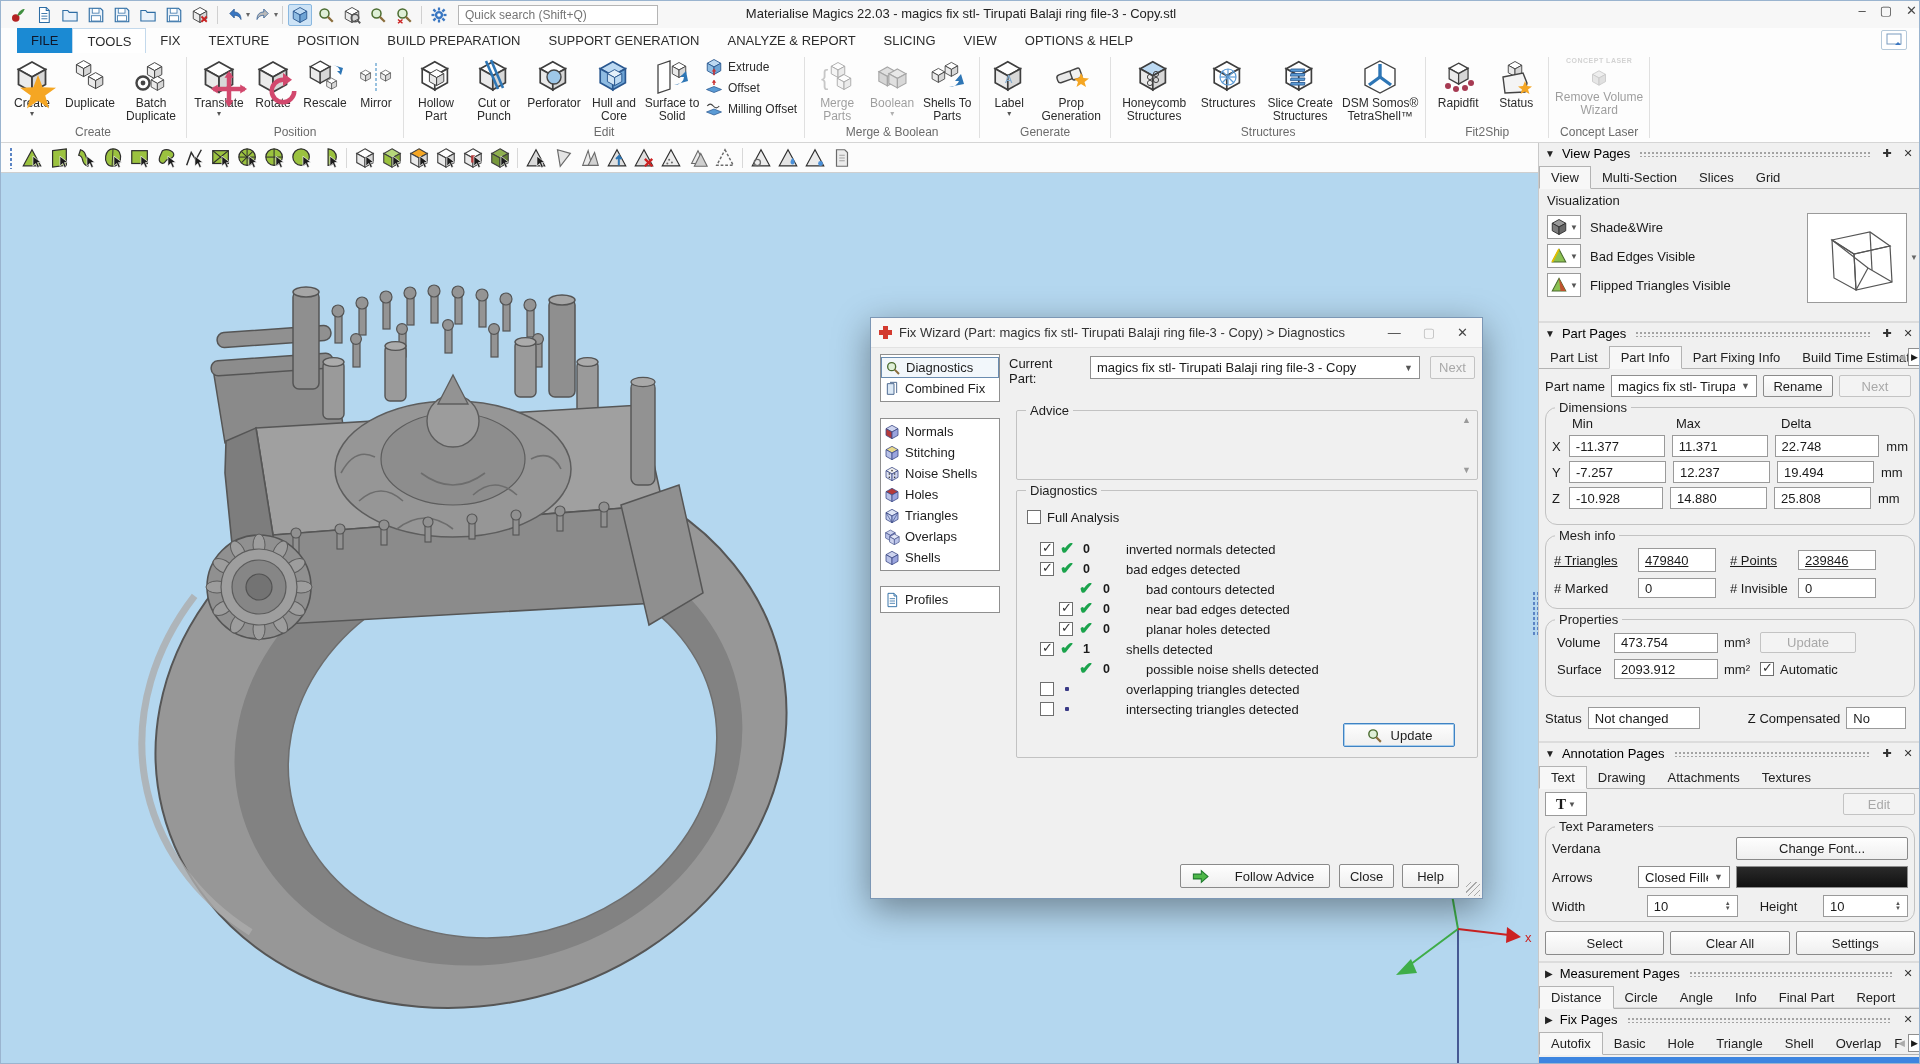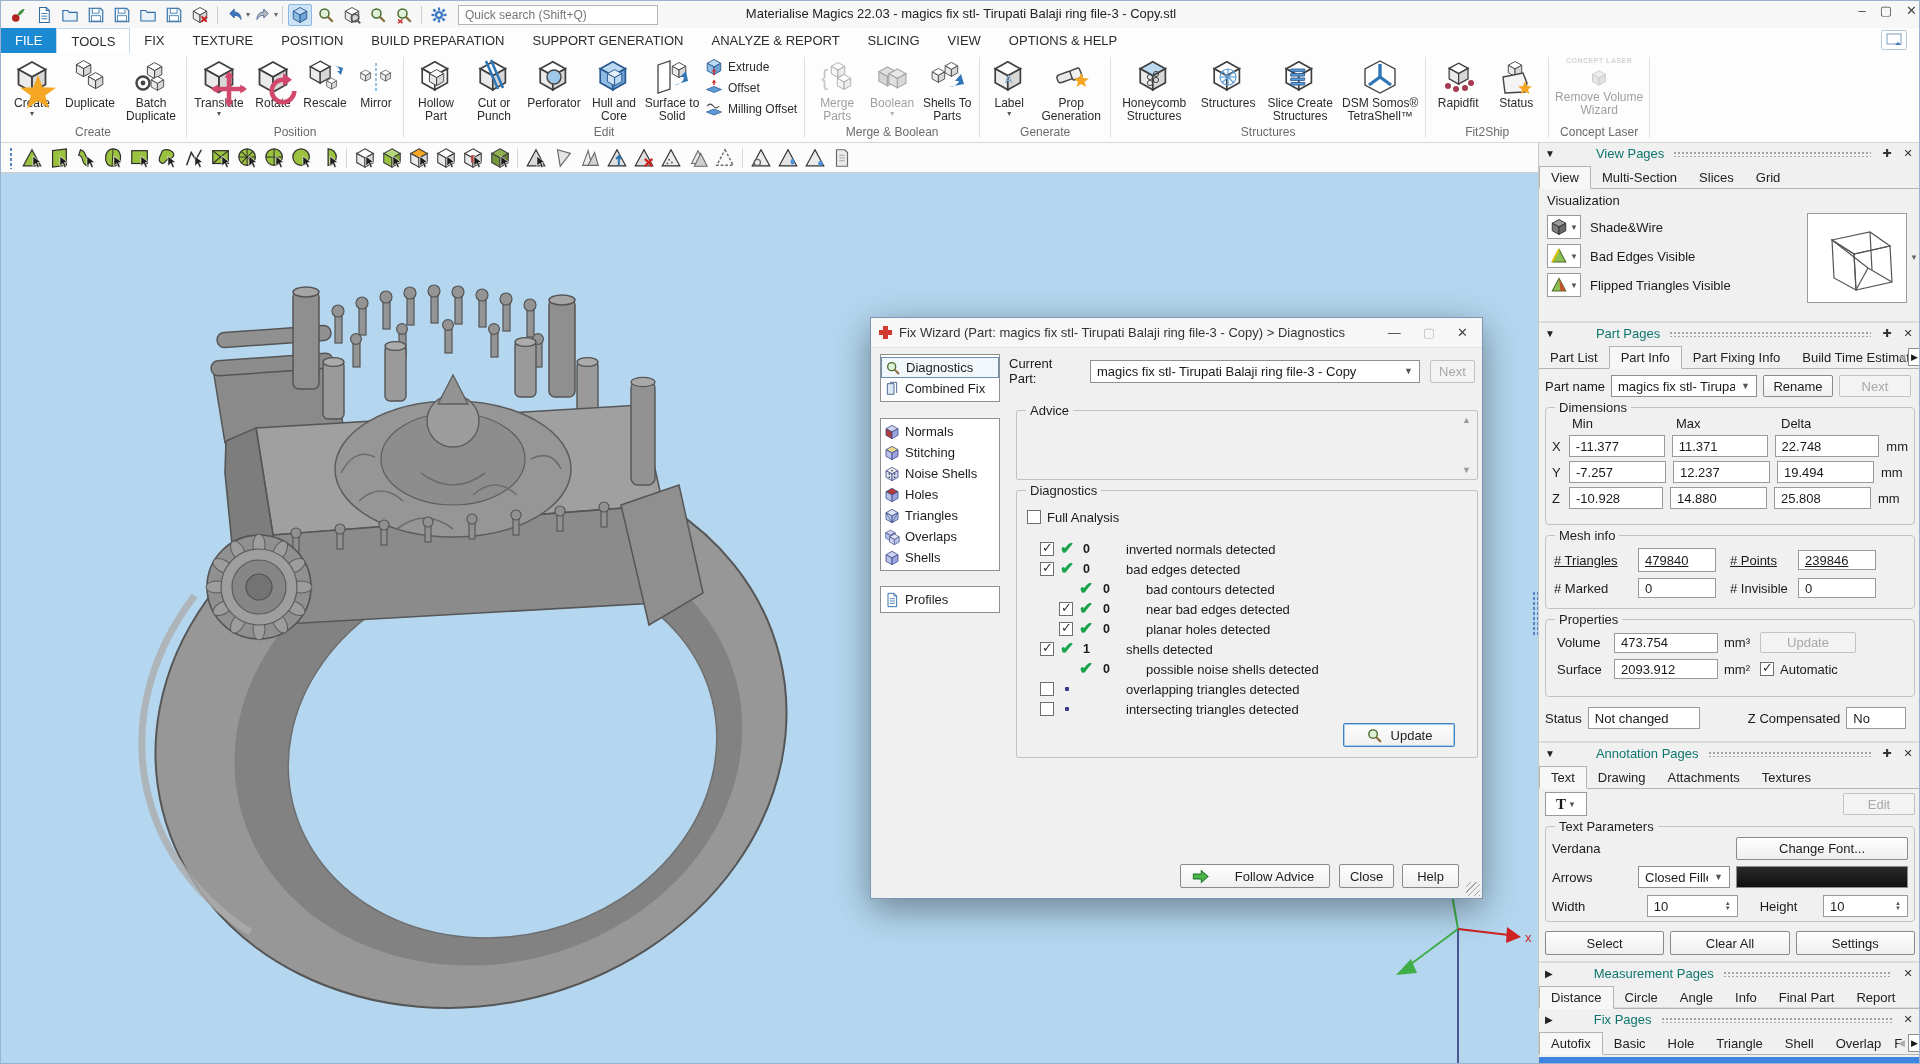"FILE" .menu-item.file { color: #ffffff -> #0f172a; margin-left: none -> 16px }
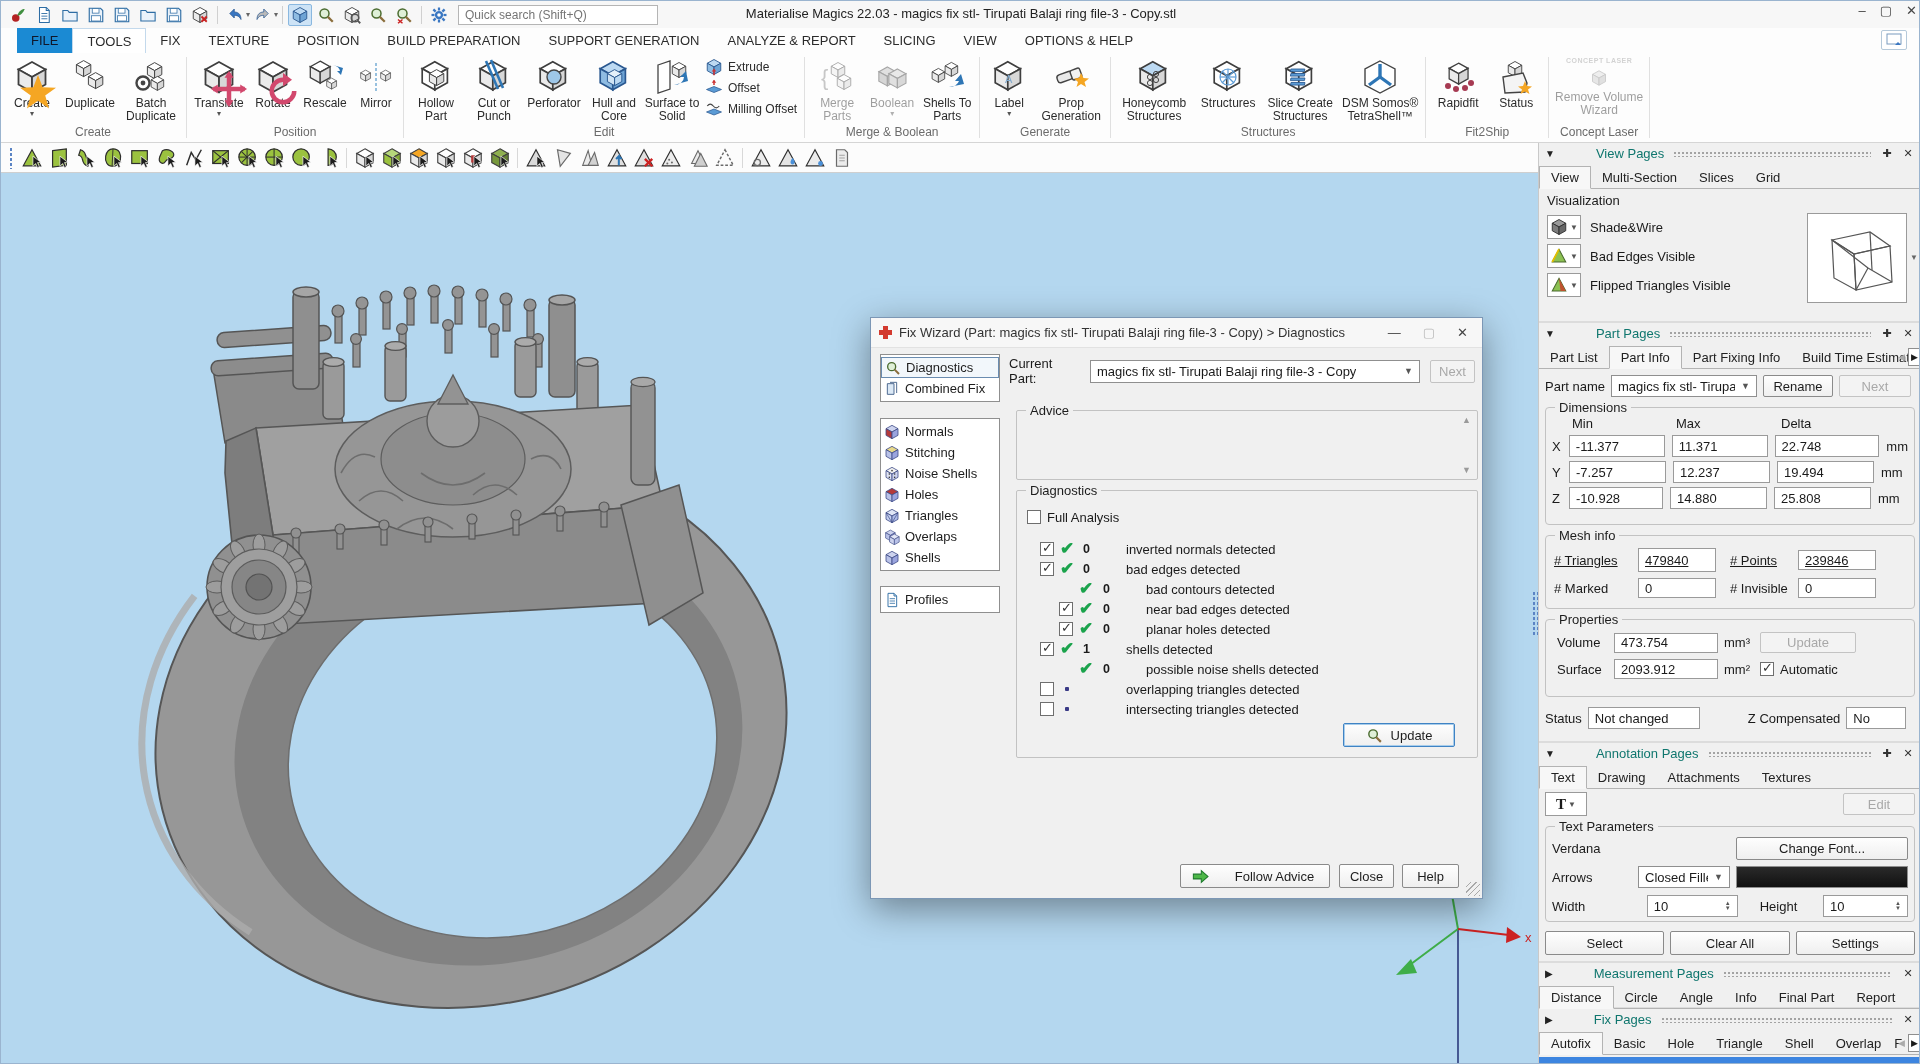"View Pages" .sec-head .nm { color: #0f766e -> #000000; margin-left: 34px -> none }
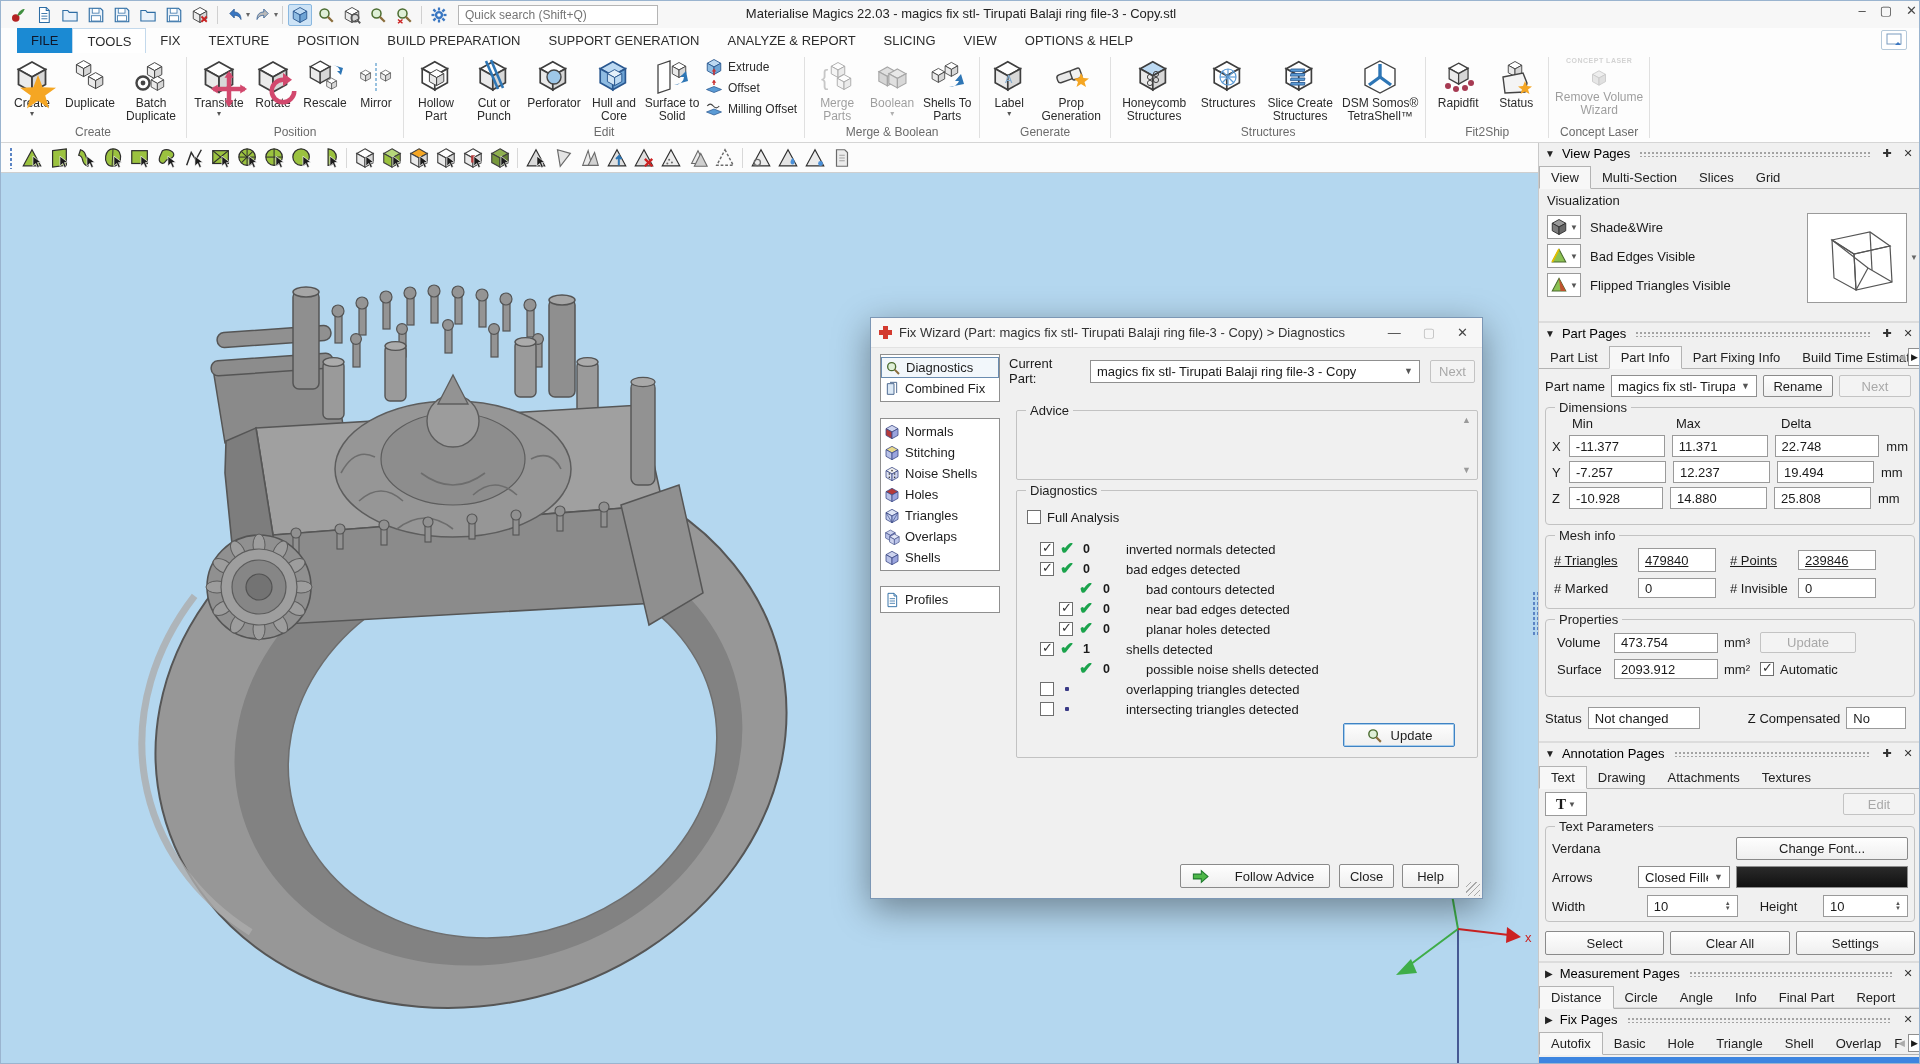"Current Part:" .dlg-row { align-items: center -> flex-start }
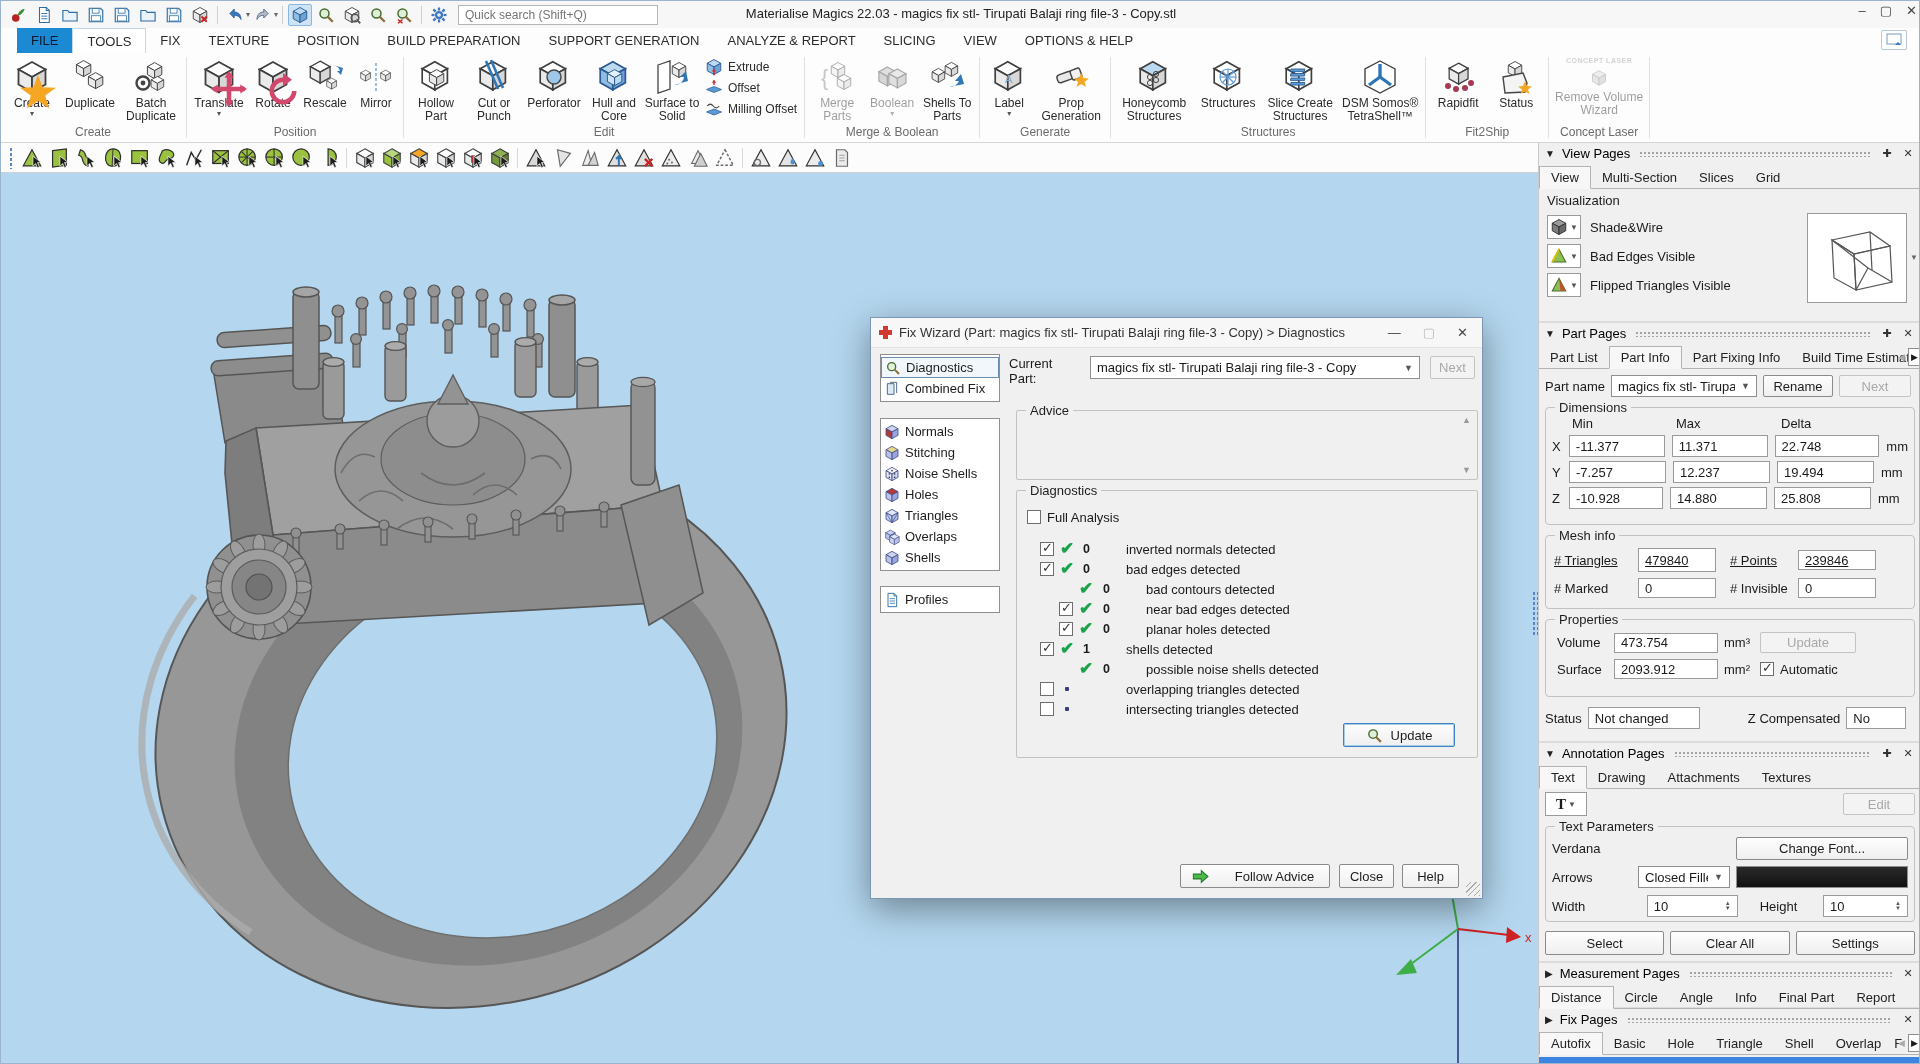"Dimensions" .gbx { border-radius: 4px -> 12px }
